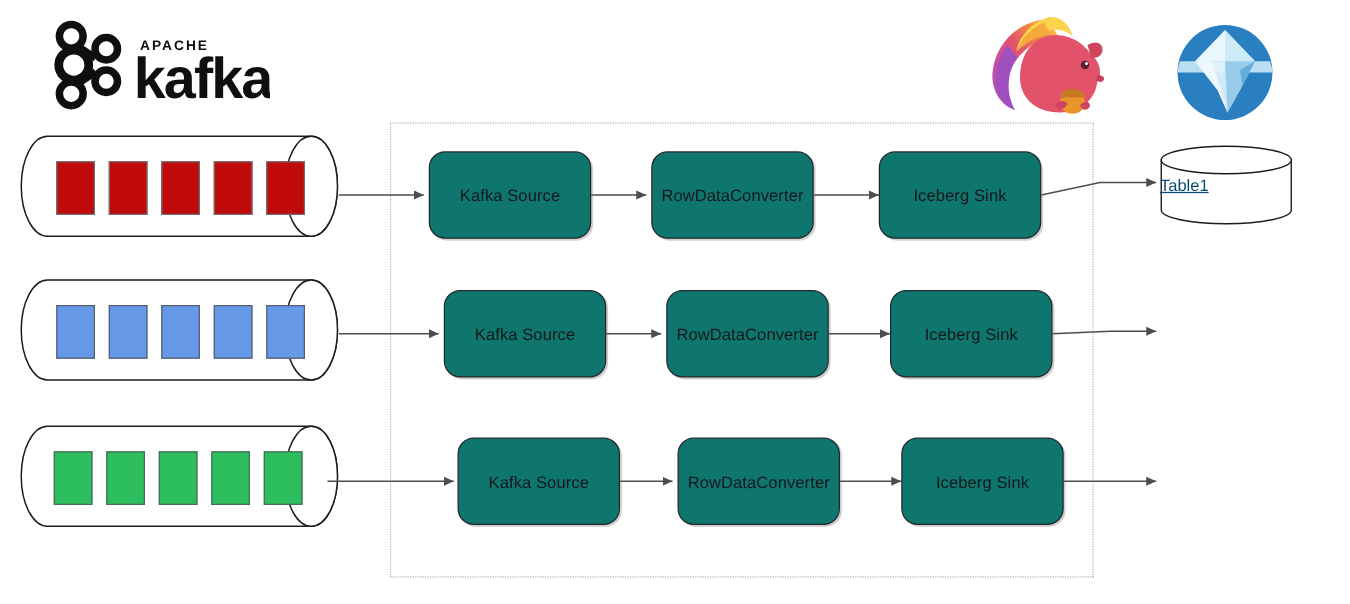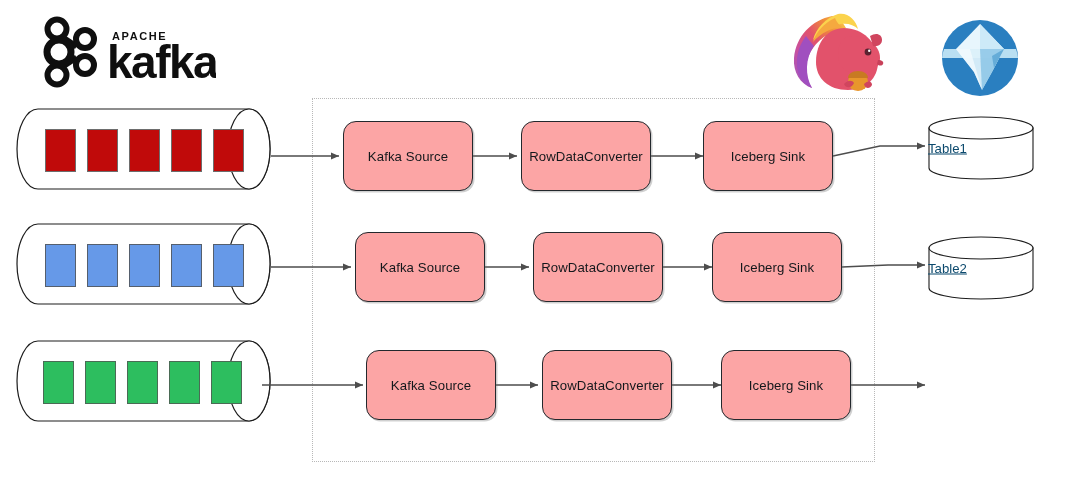"Kafka Source" .node { background: #fca5a5 -> #0f766e }
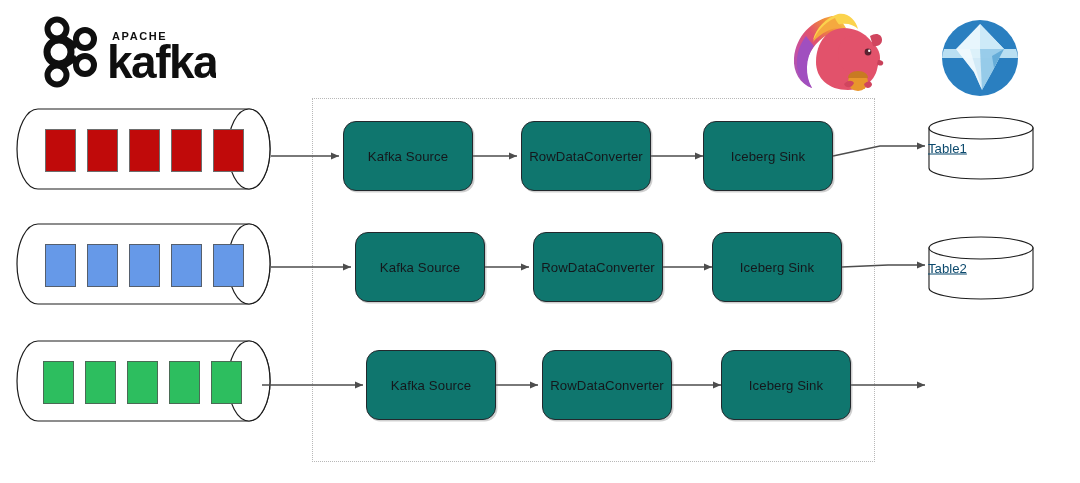"Table2" div.tablecyl { html: <div> <svg> <path></path> <ellipse></ellipse> </svg> <div>Table2</div> </div> -> none }
